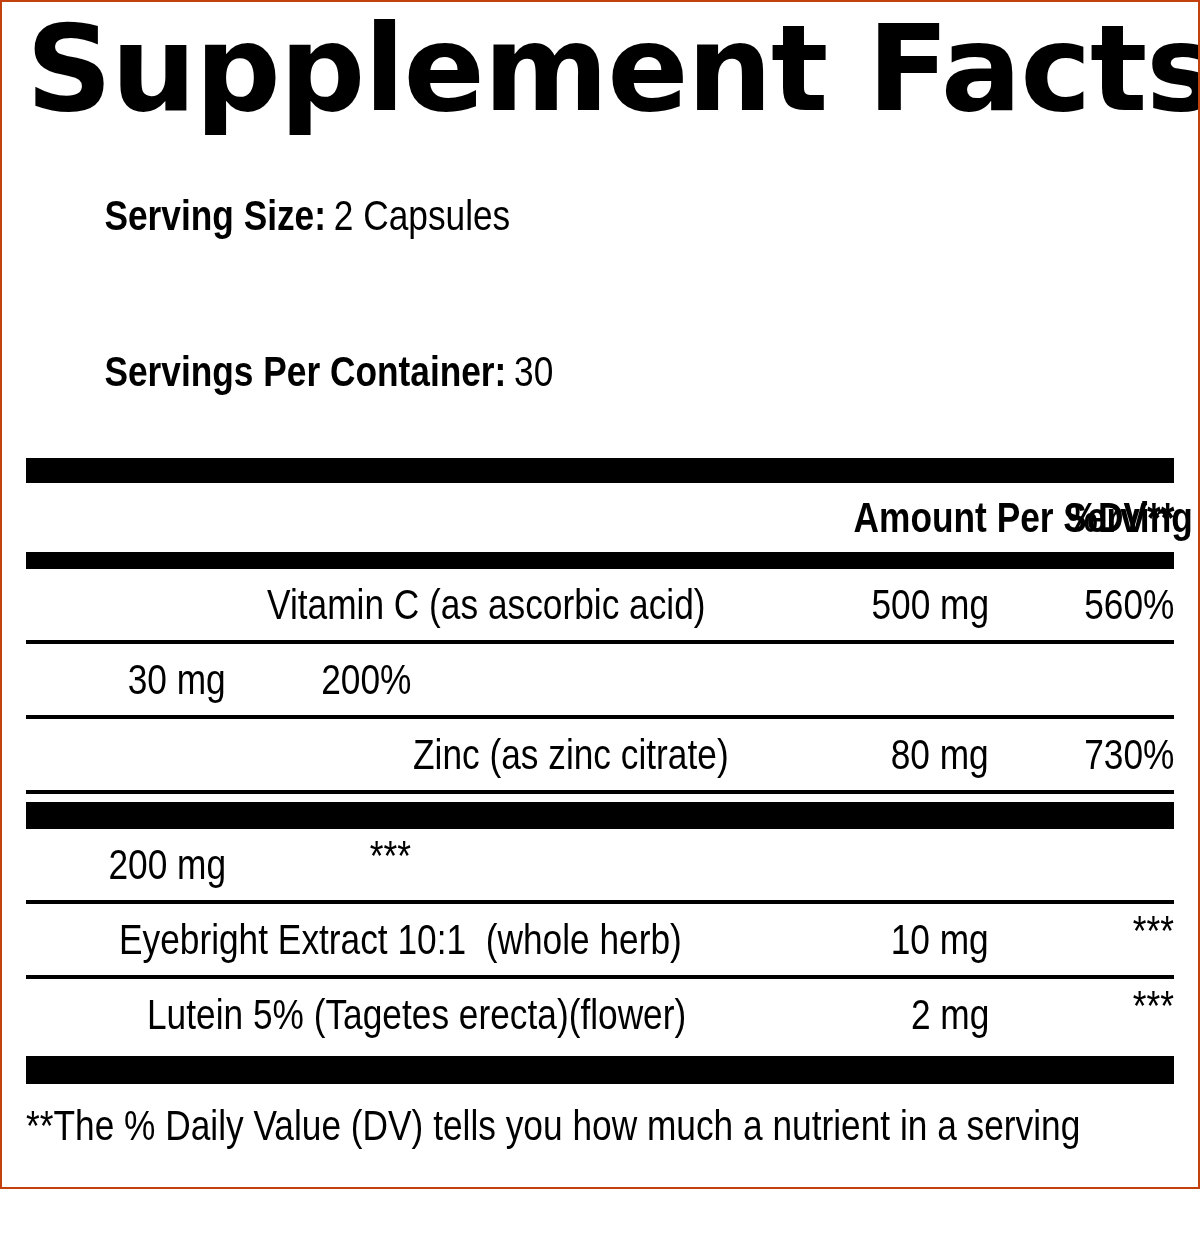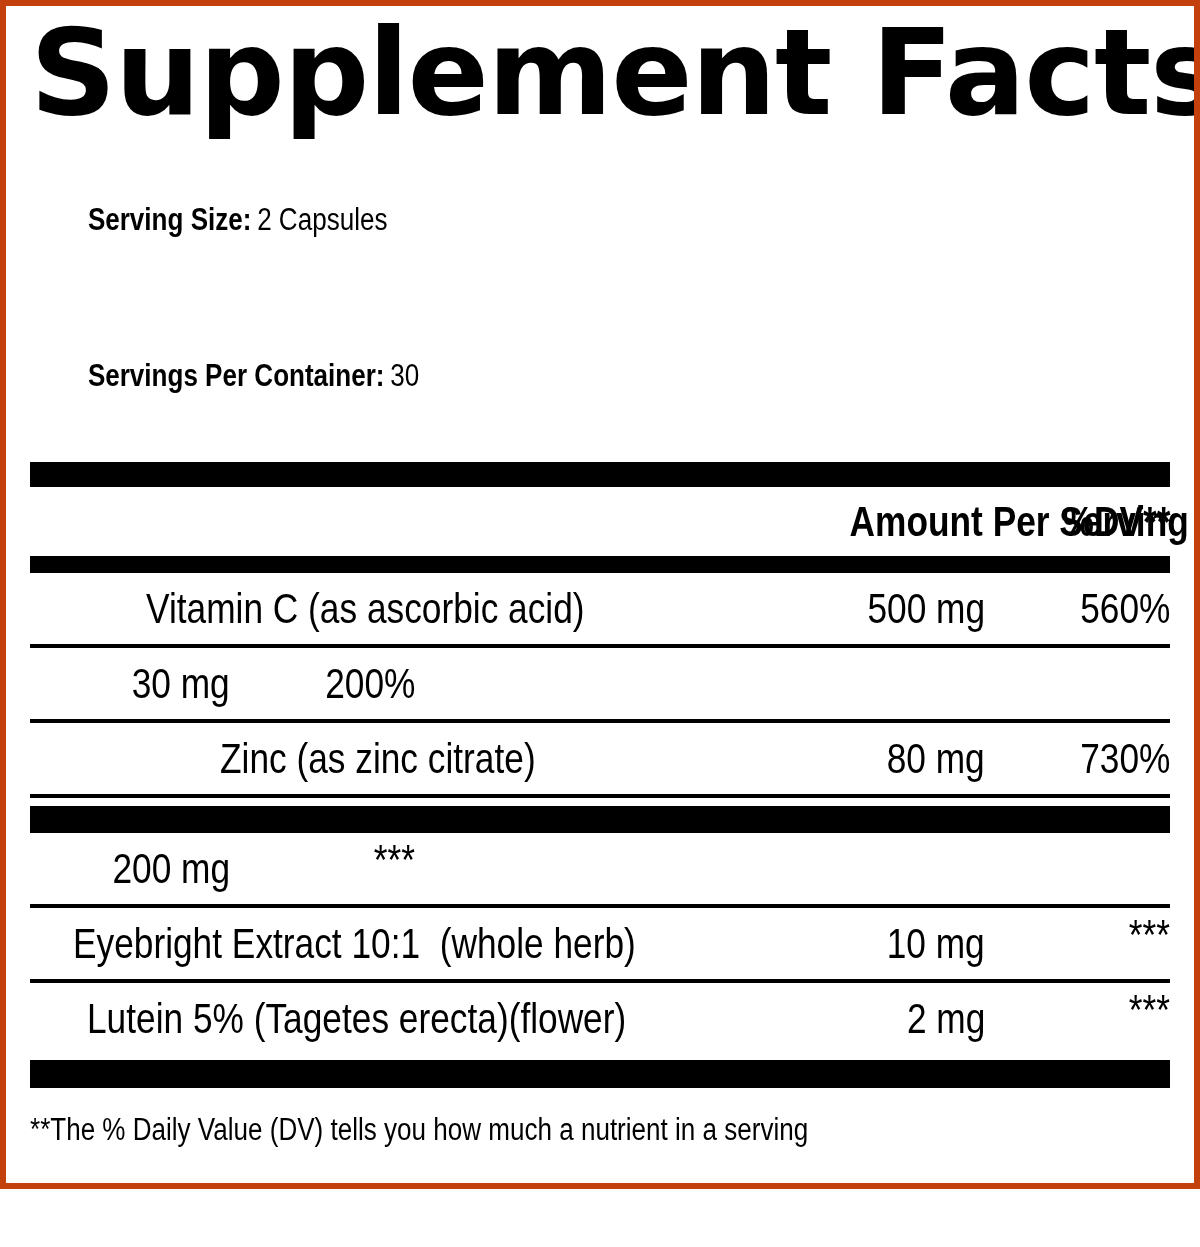"Supplement Facts" .label { border: 6px solid #c2410c -> 2px solid #c2410c }
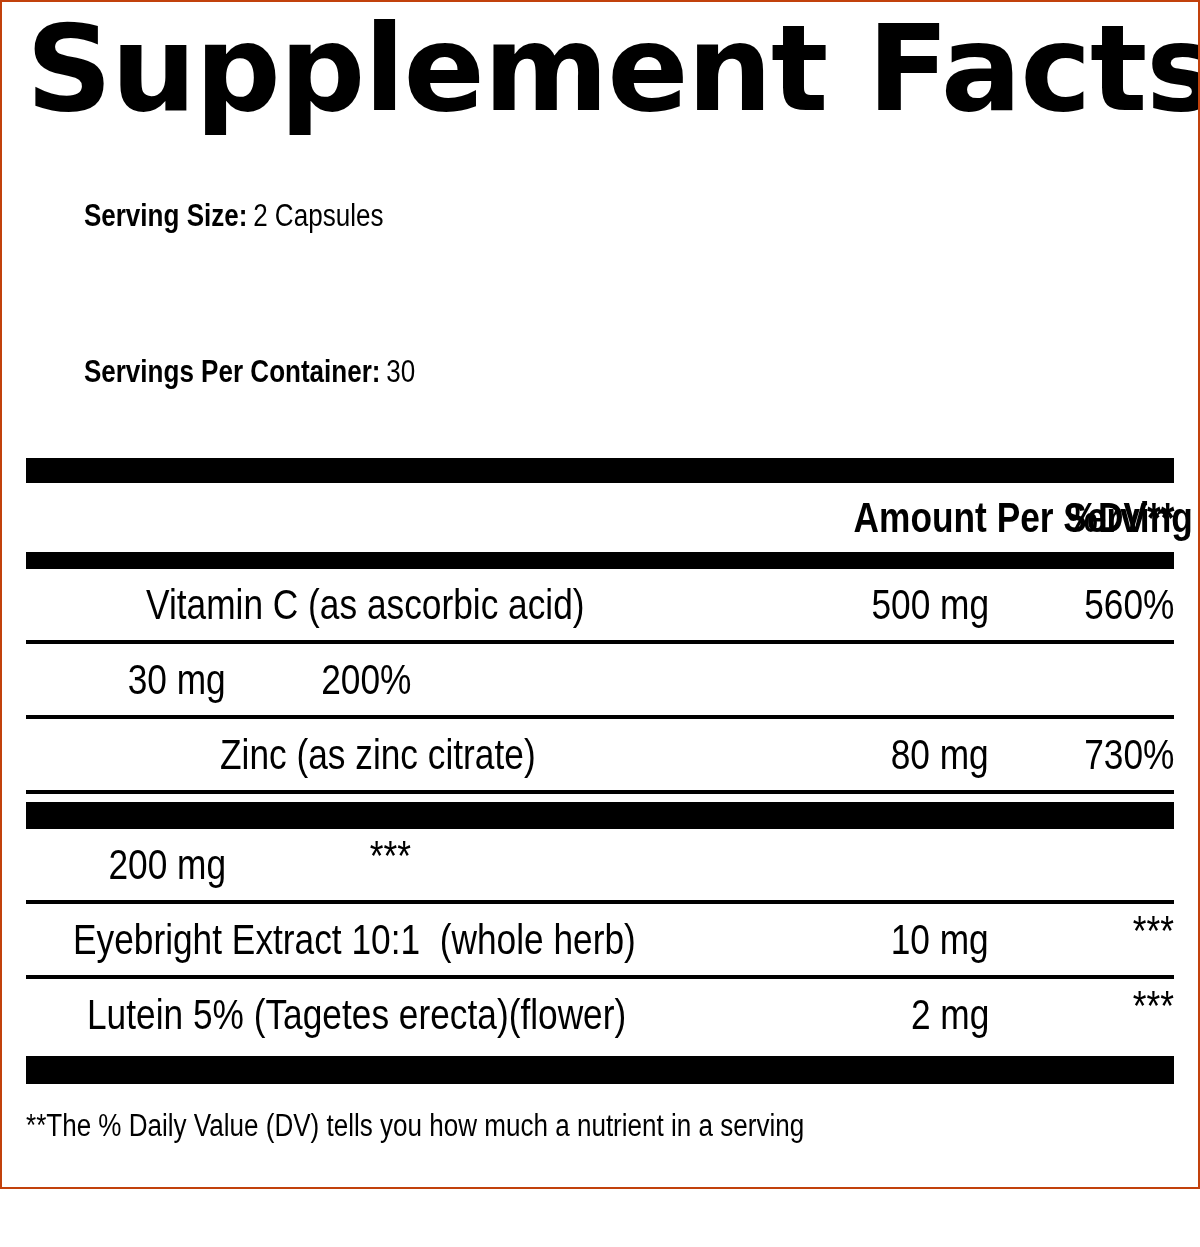"Serving Size: 2 Capsules" .line { font-size: 31px -> 42px }
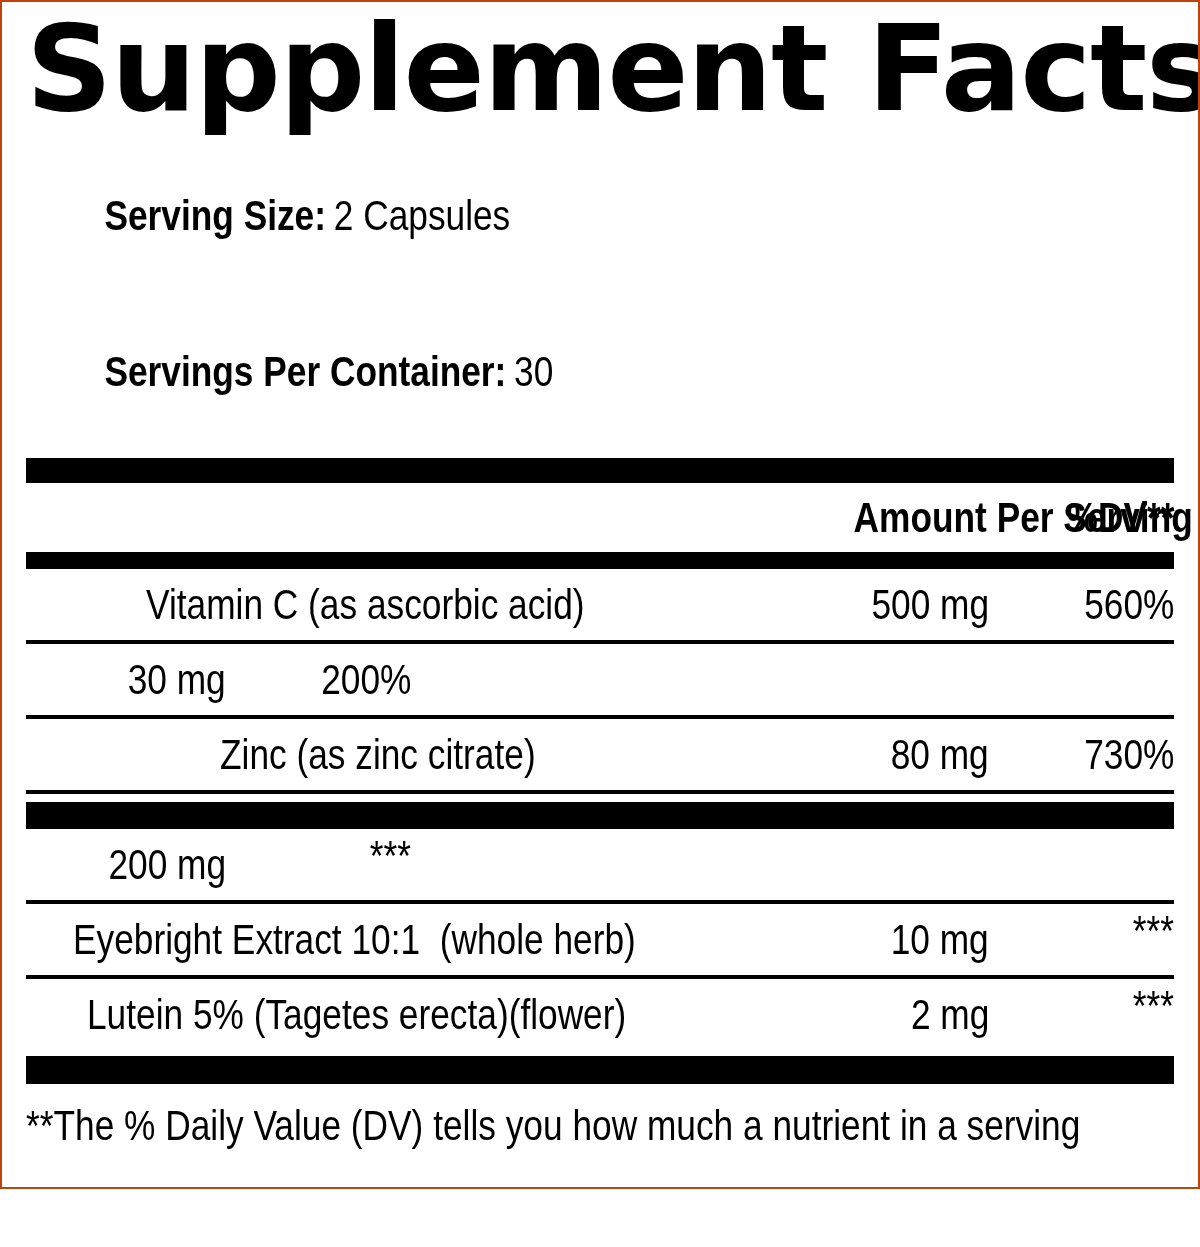"Vitamin C (as ascorbic acid)" .cell-name { text-align: center -> right }
